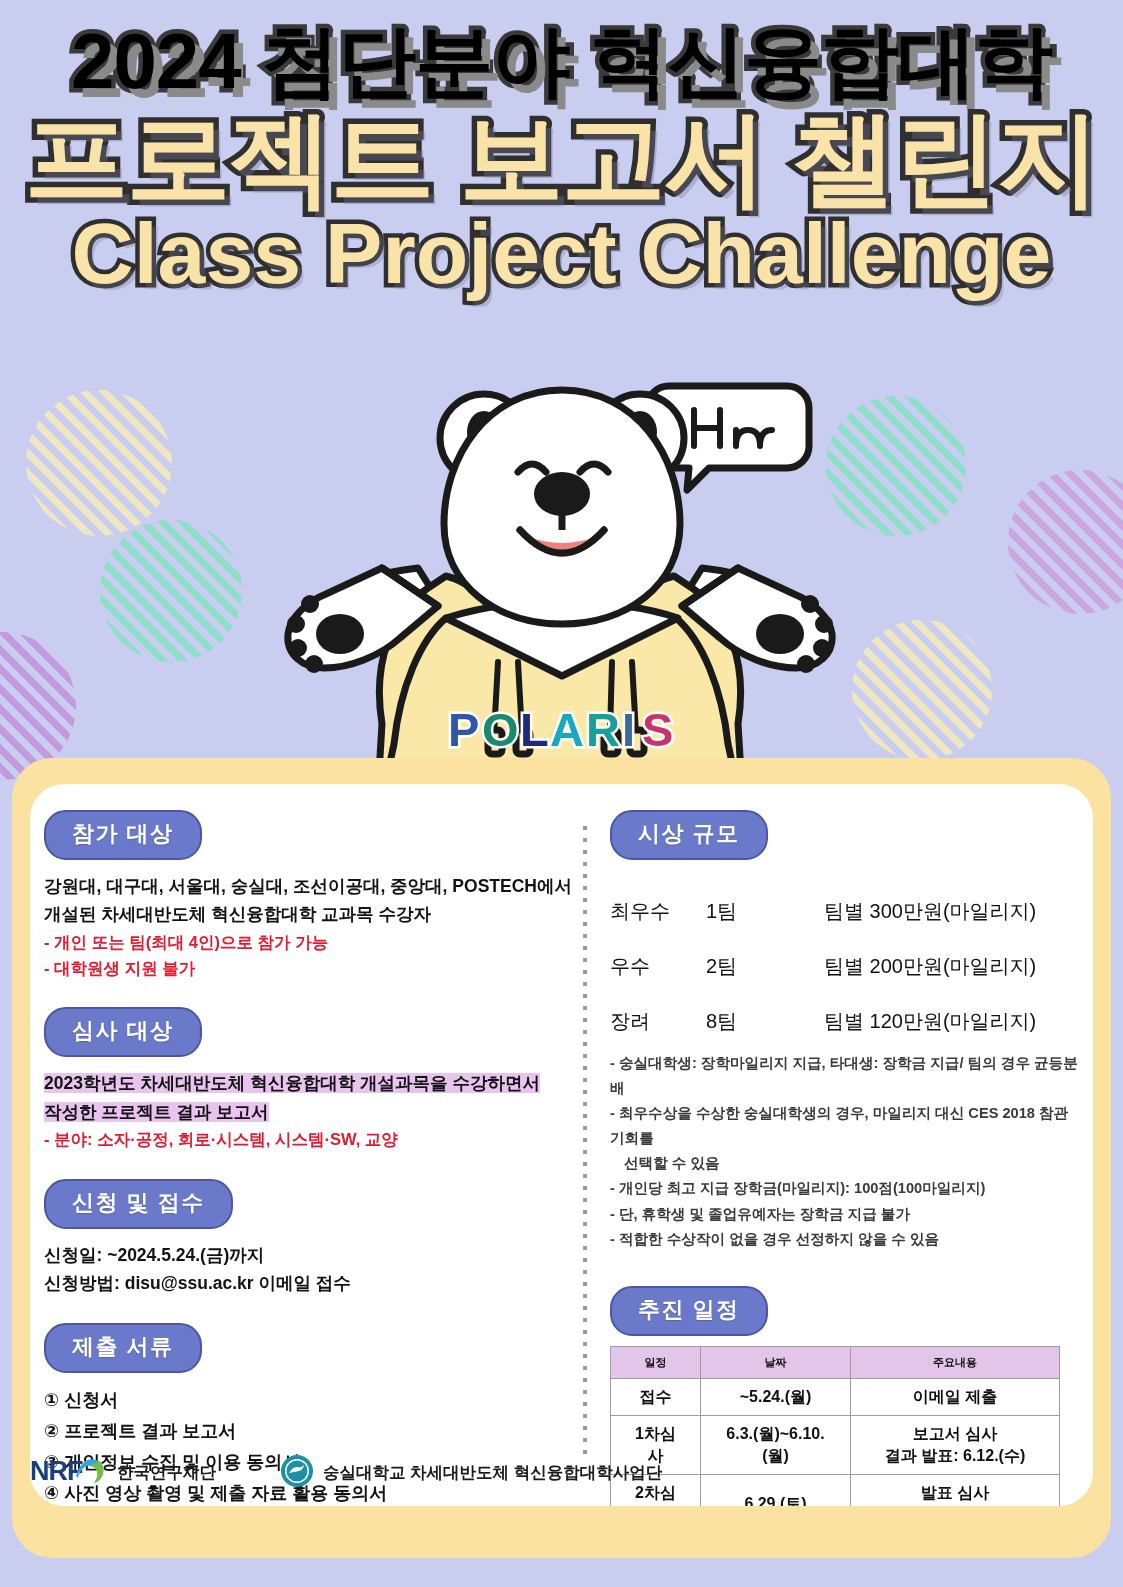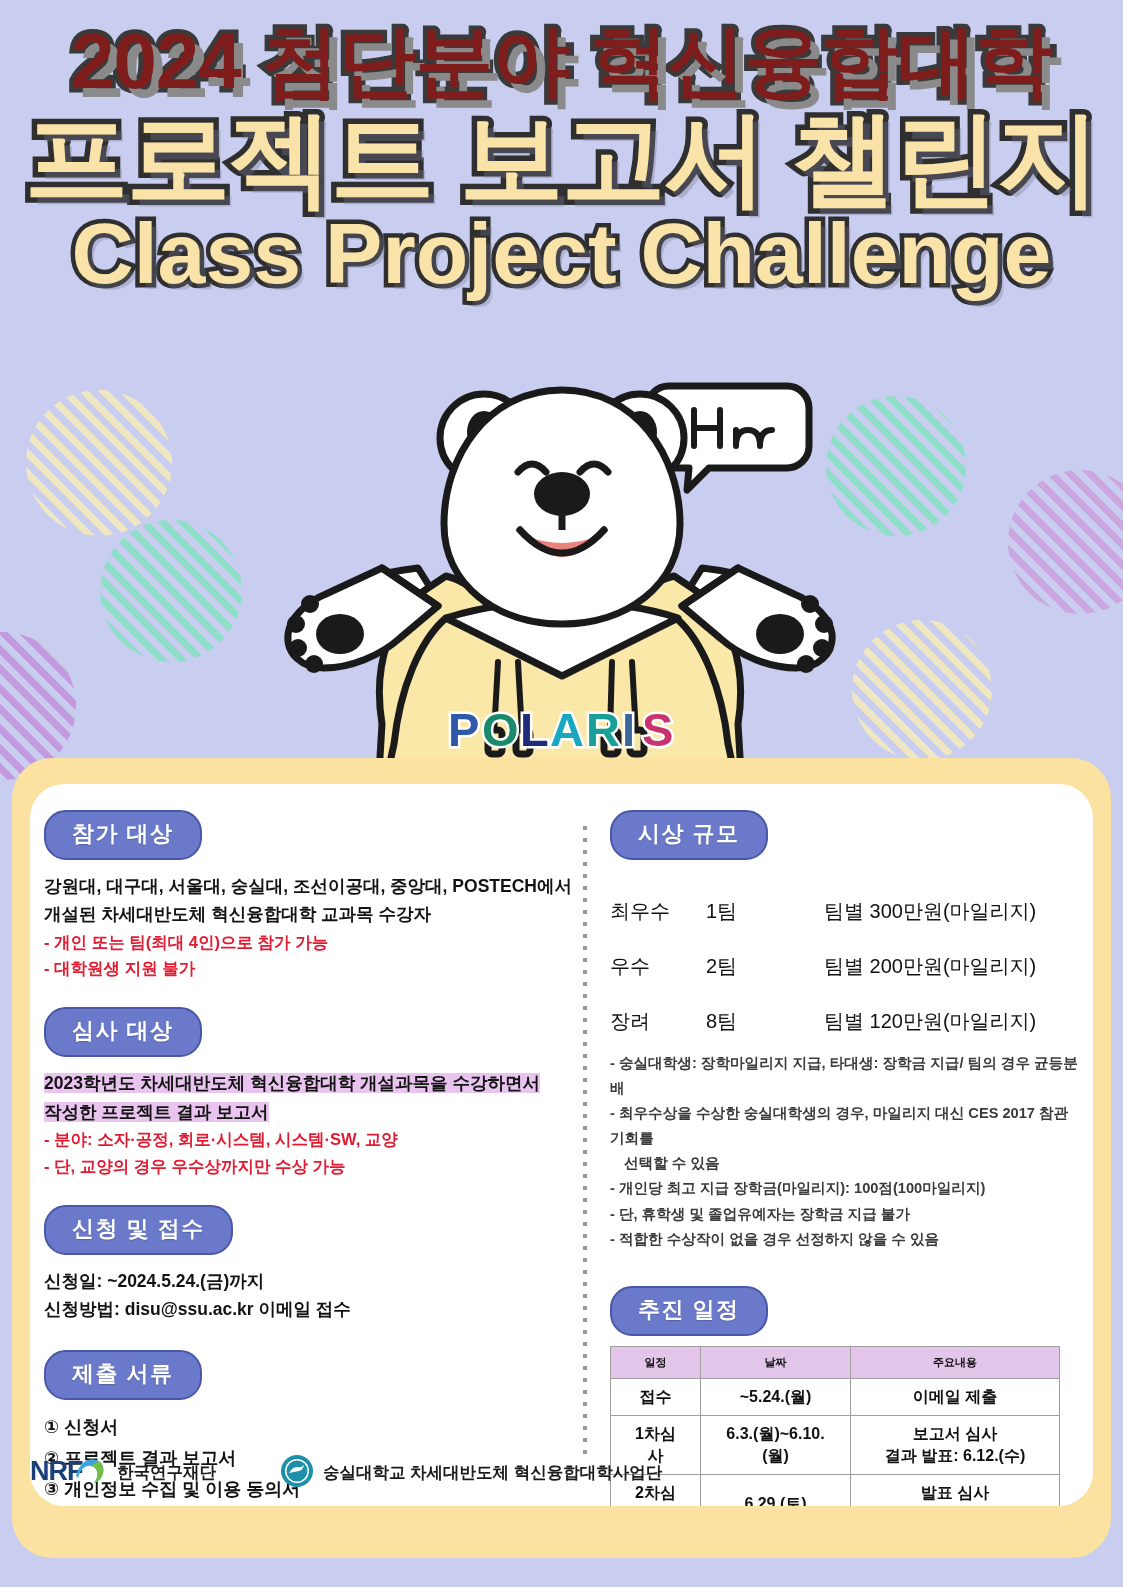"2024 첨단분야 혁신융합대학" .t-line1 { color: #7f1d1d -> #000000 }
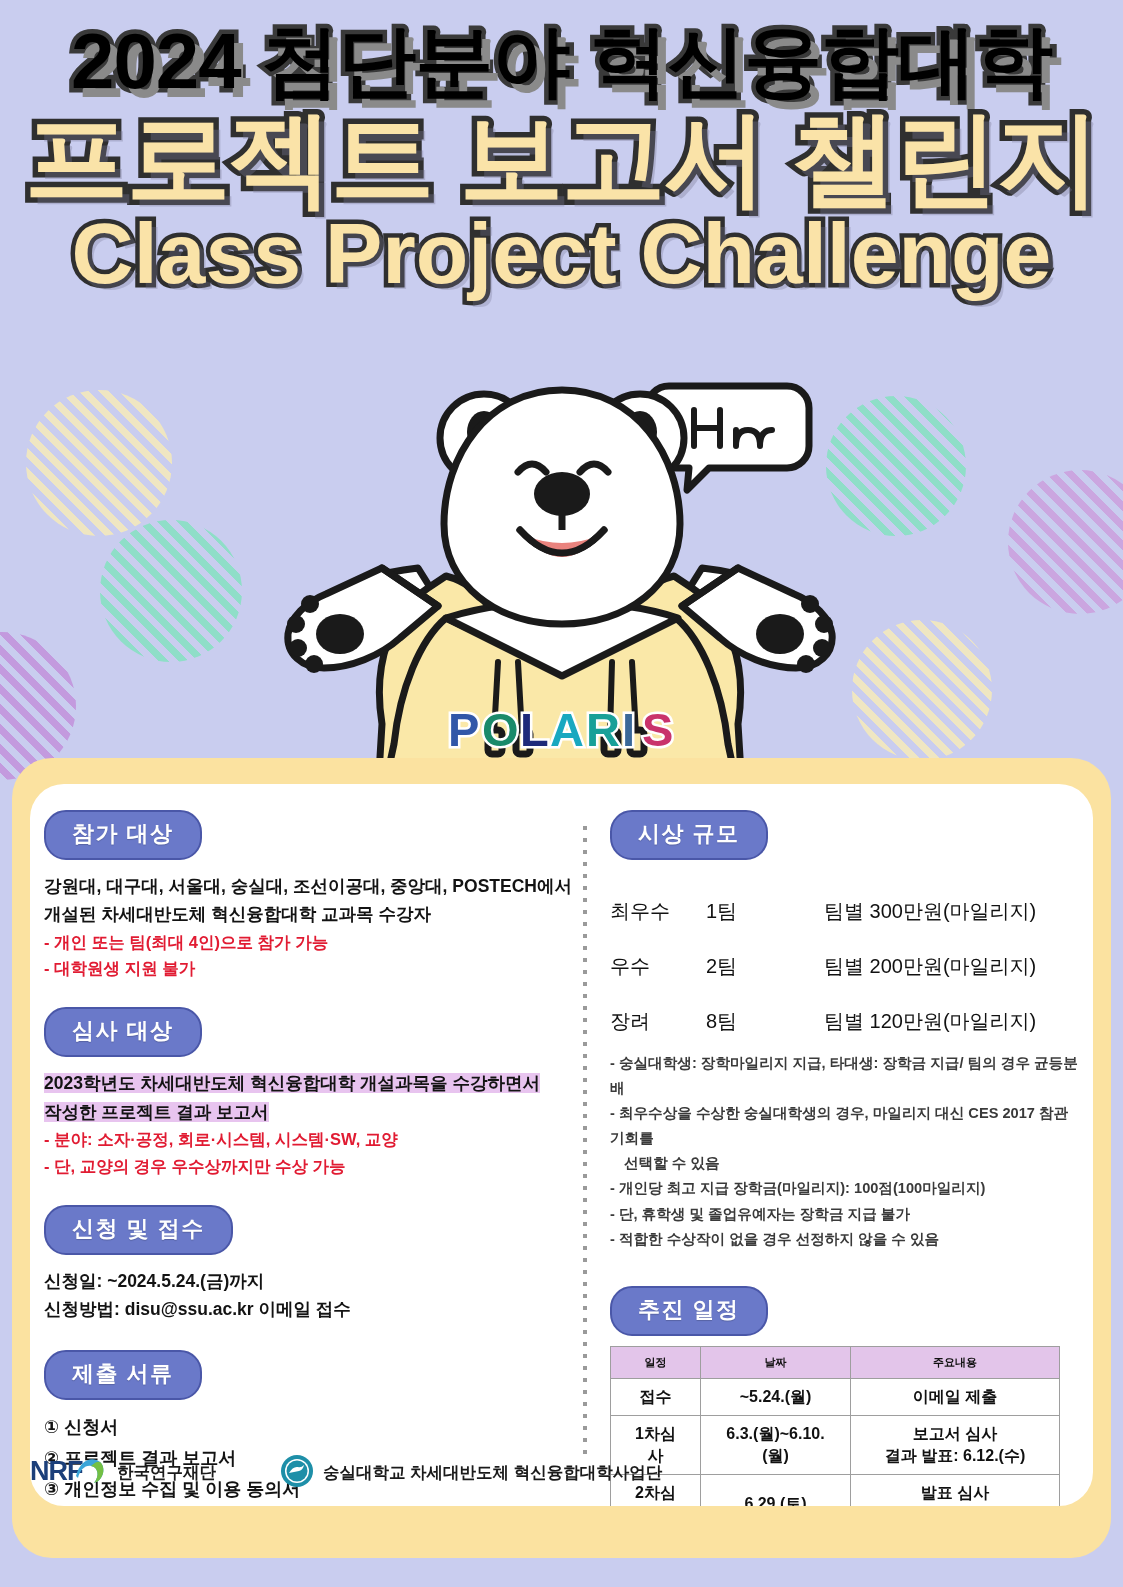"- 최우수상을 수상한 숭실대학생의 경우," span.n { text: 2017 -> 2018 }
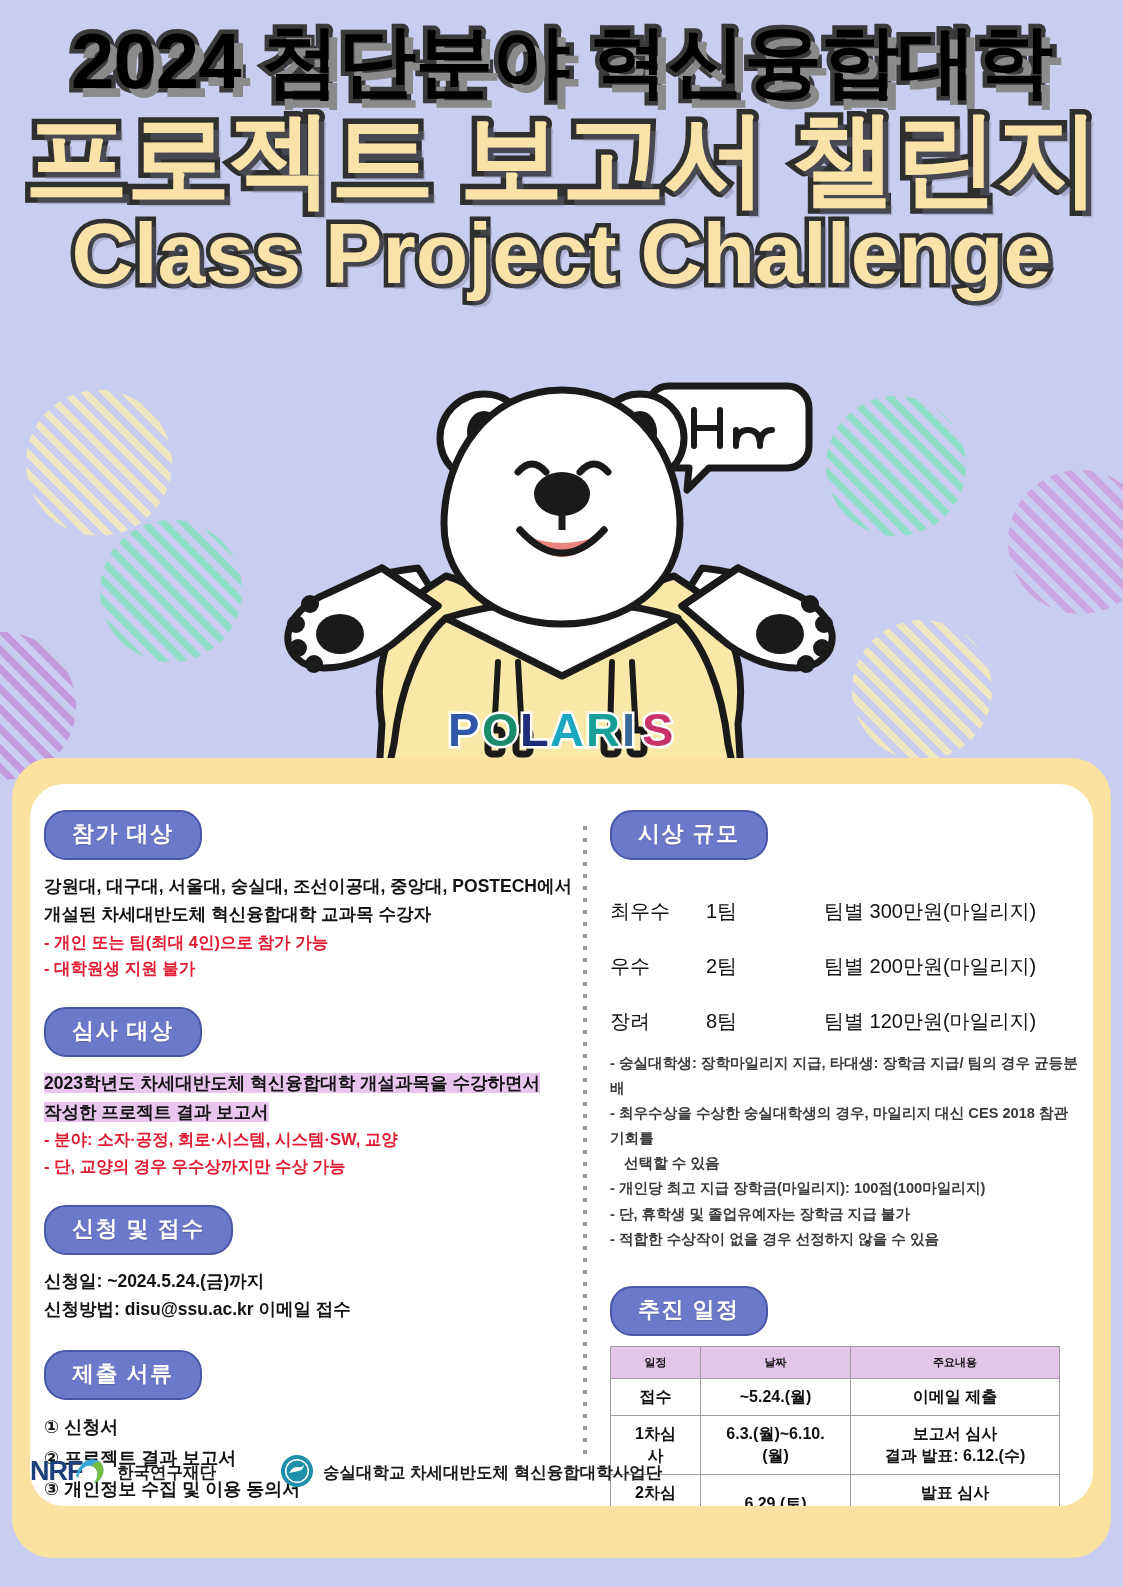"- 단, 교양의 경우 우수상까지만" div.red { html: <div>- 단, 교양의 경우 우수상까지만 수상 가능</div> -> none }
